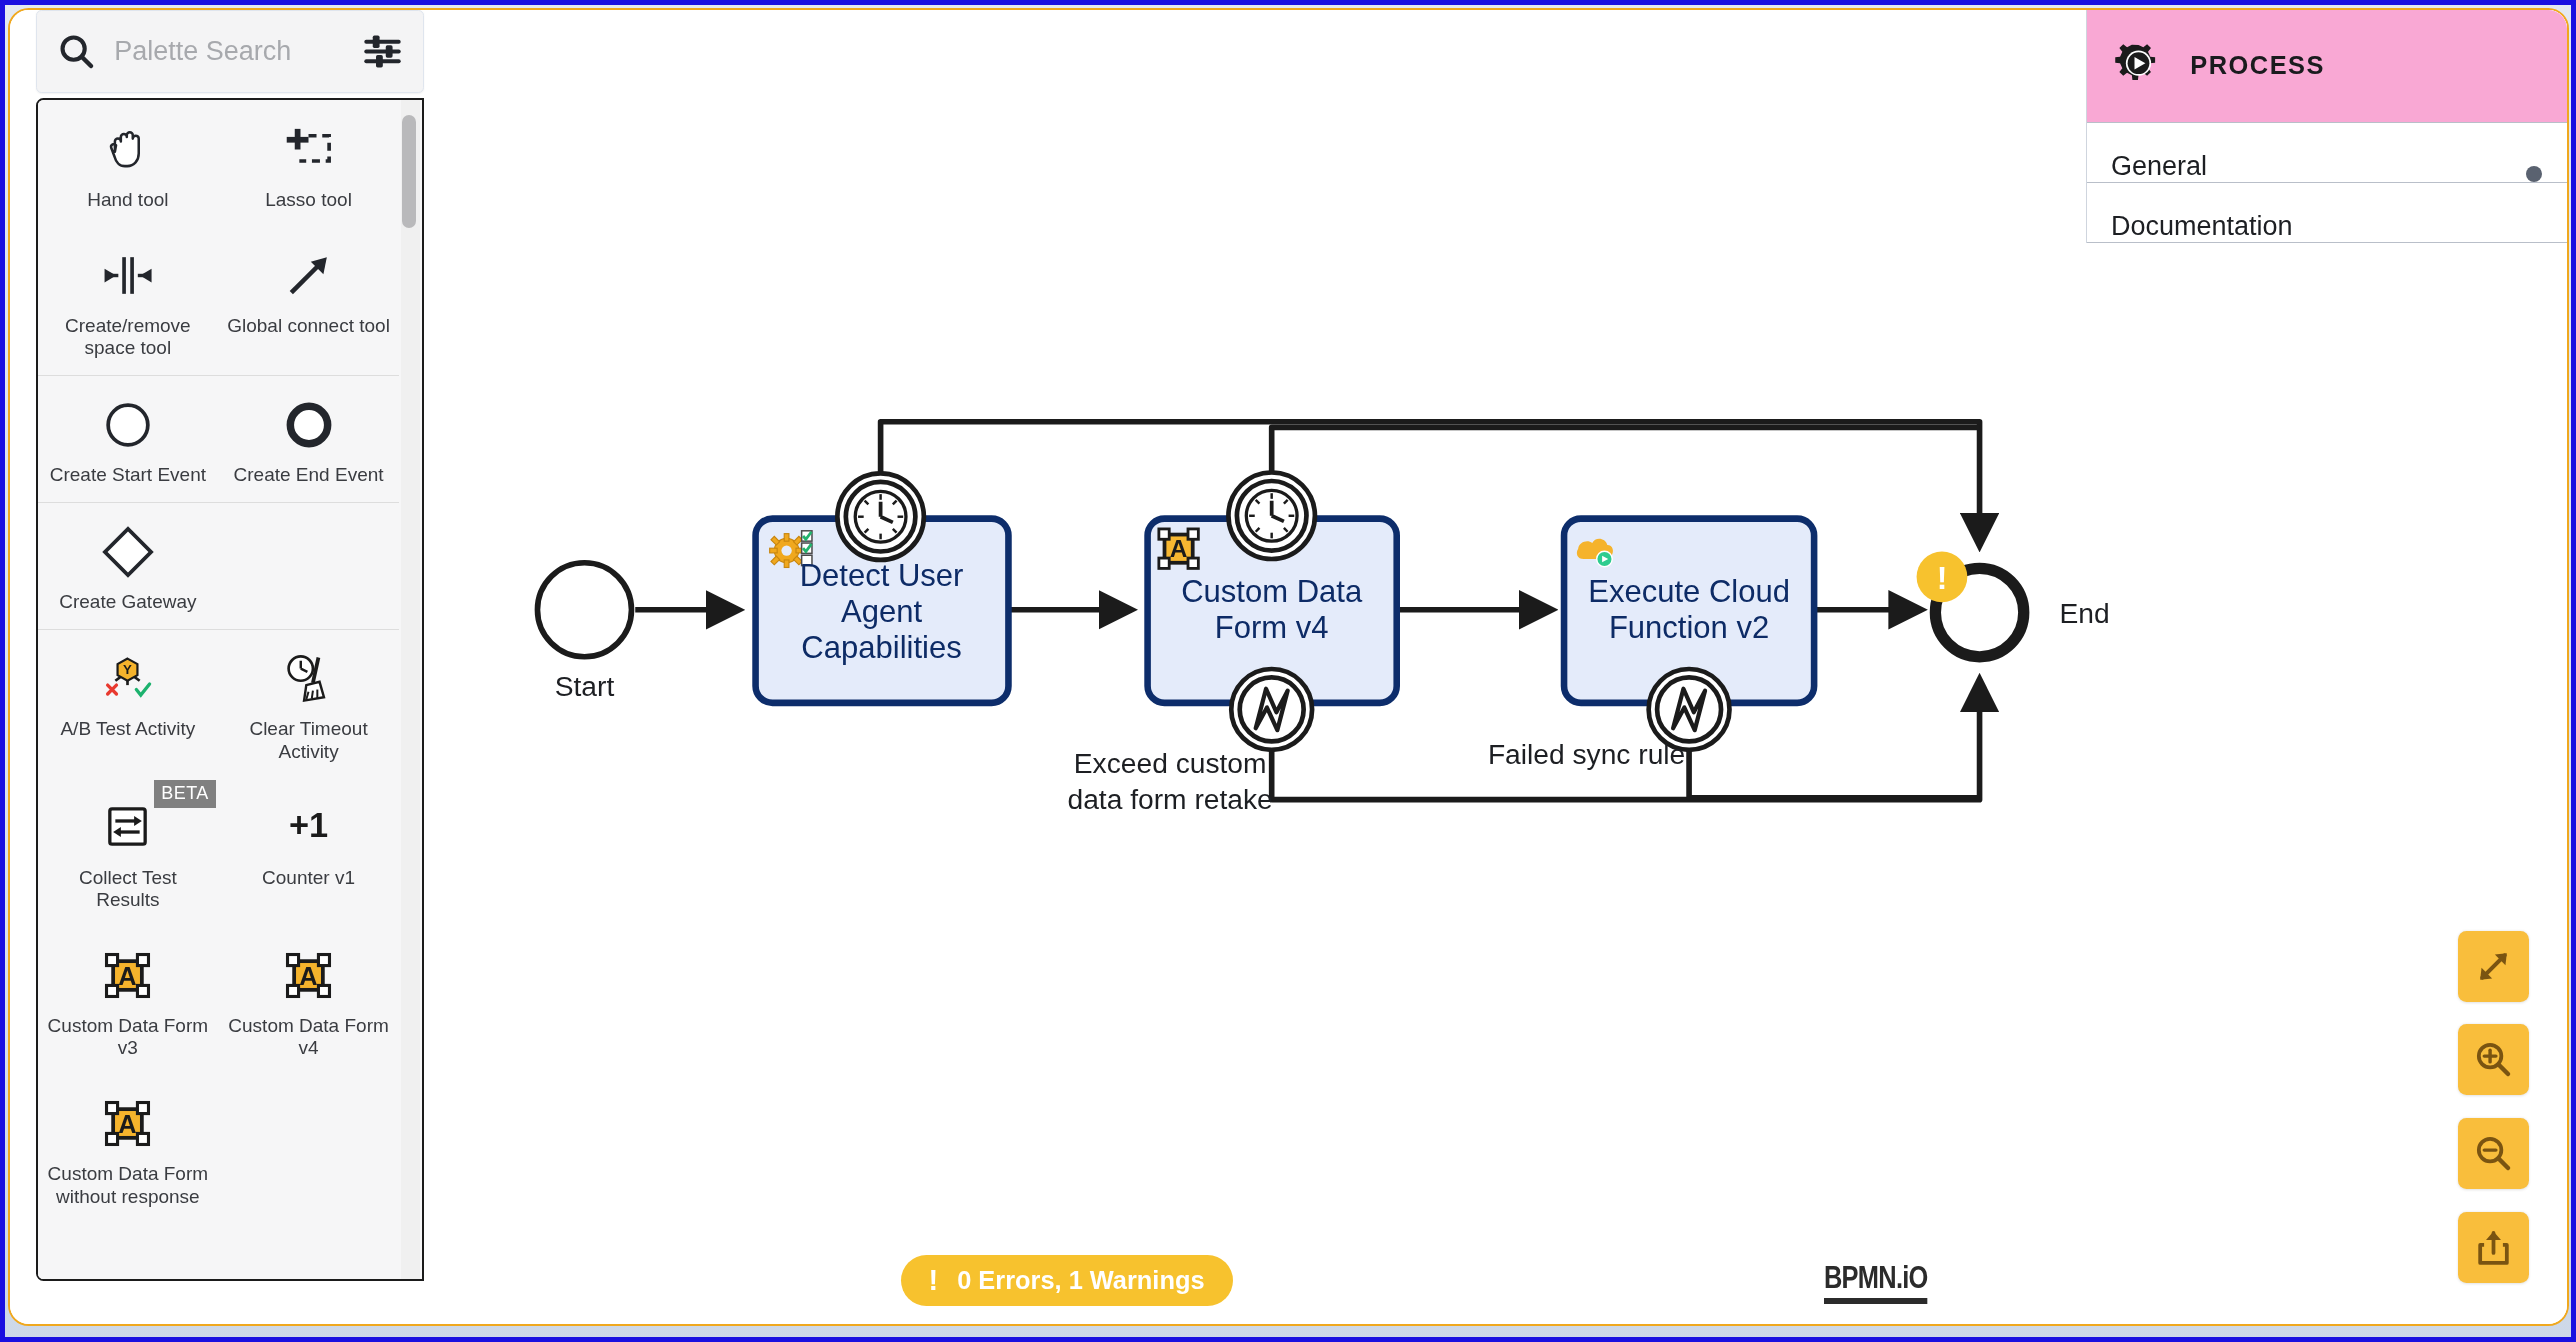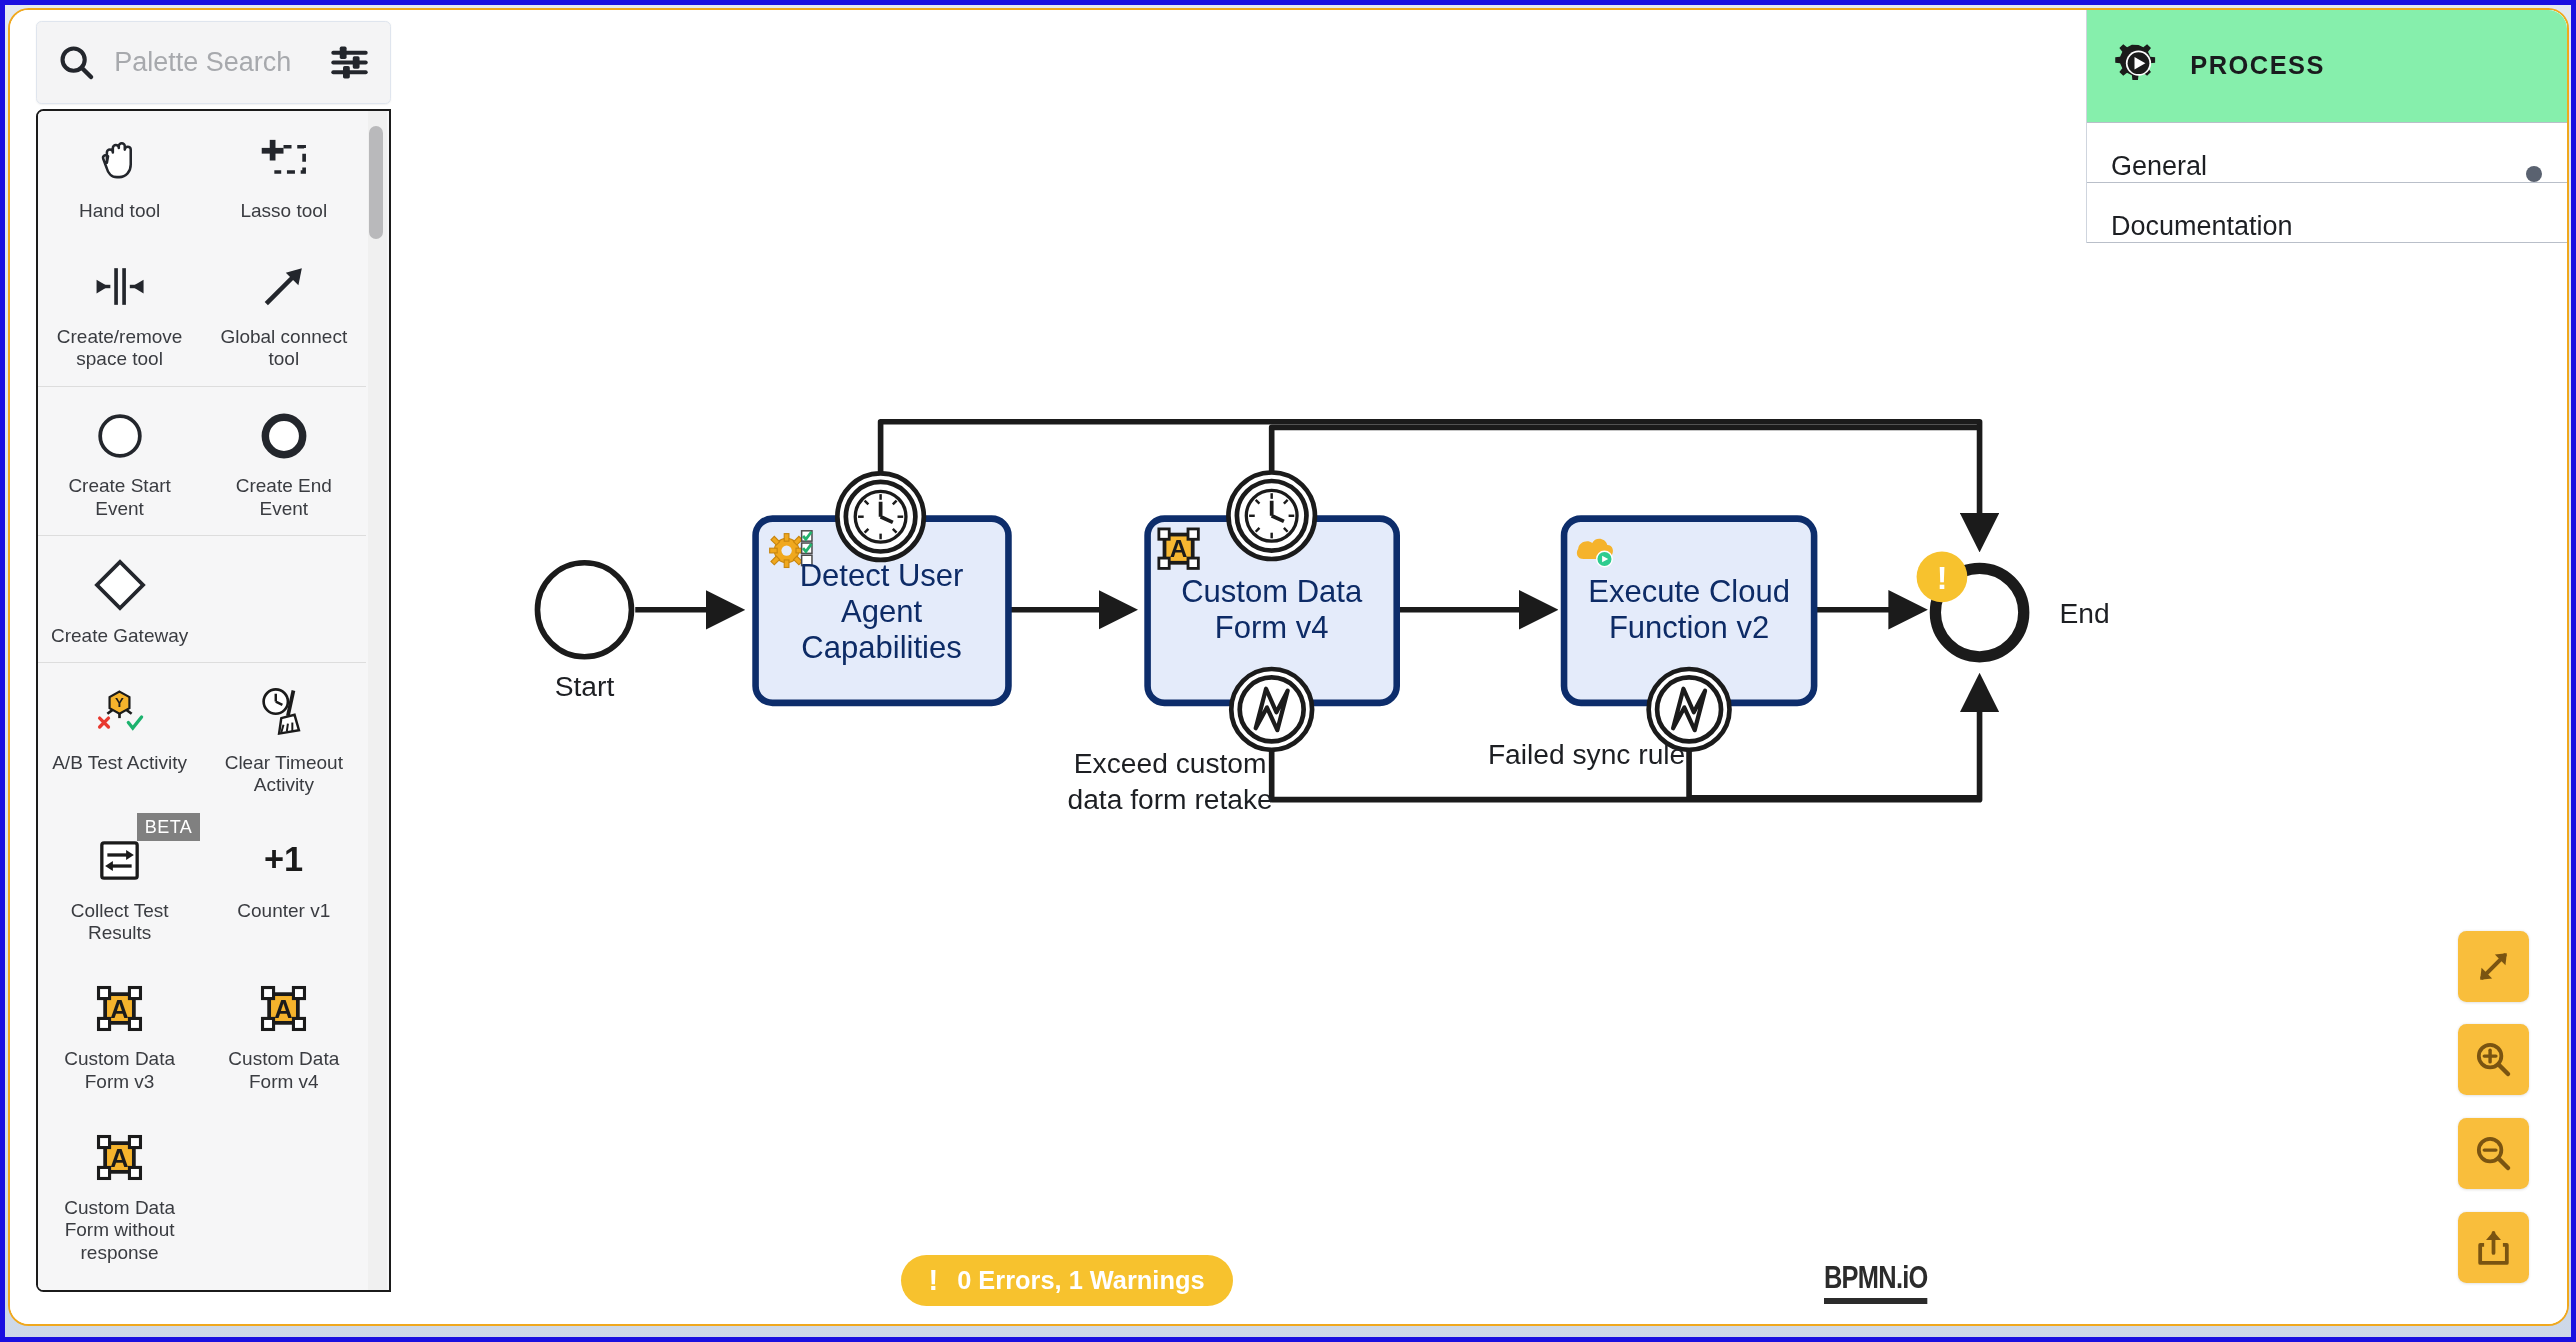"Palette Search" #palette-wrap { top: 11px -> 0; width: 355px -> 388px }
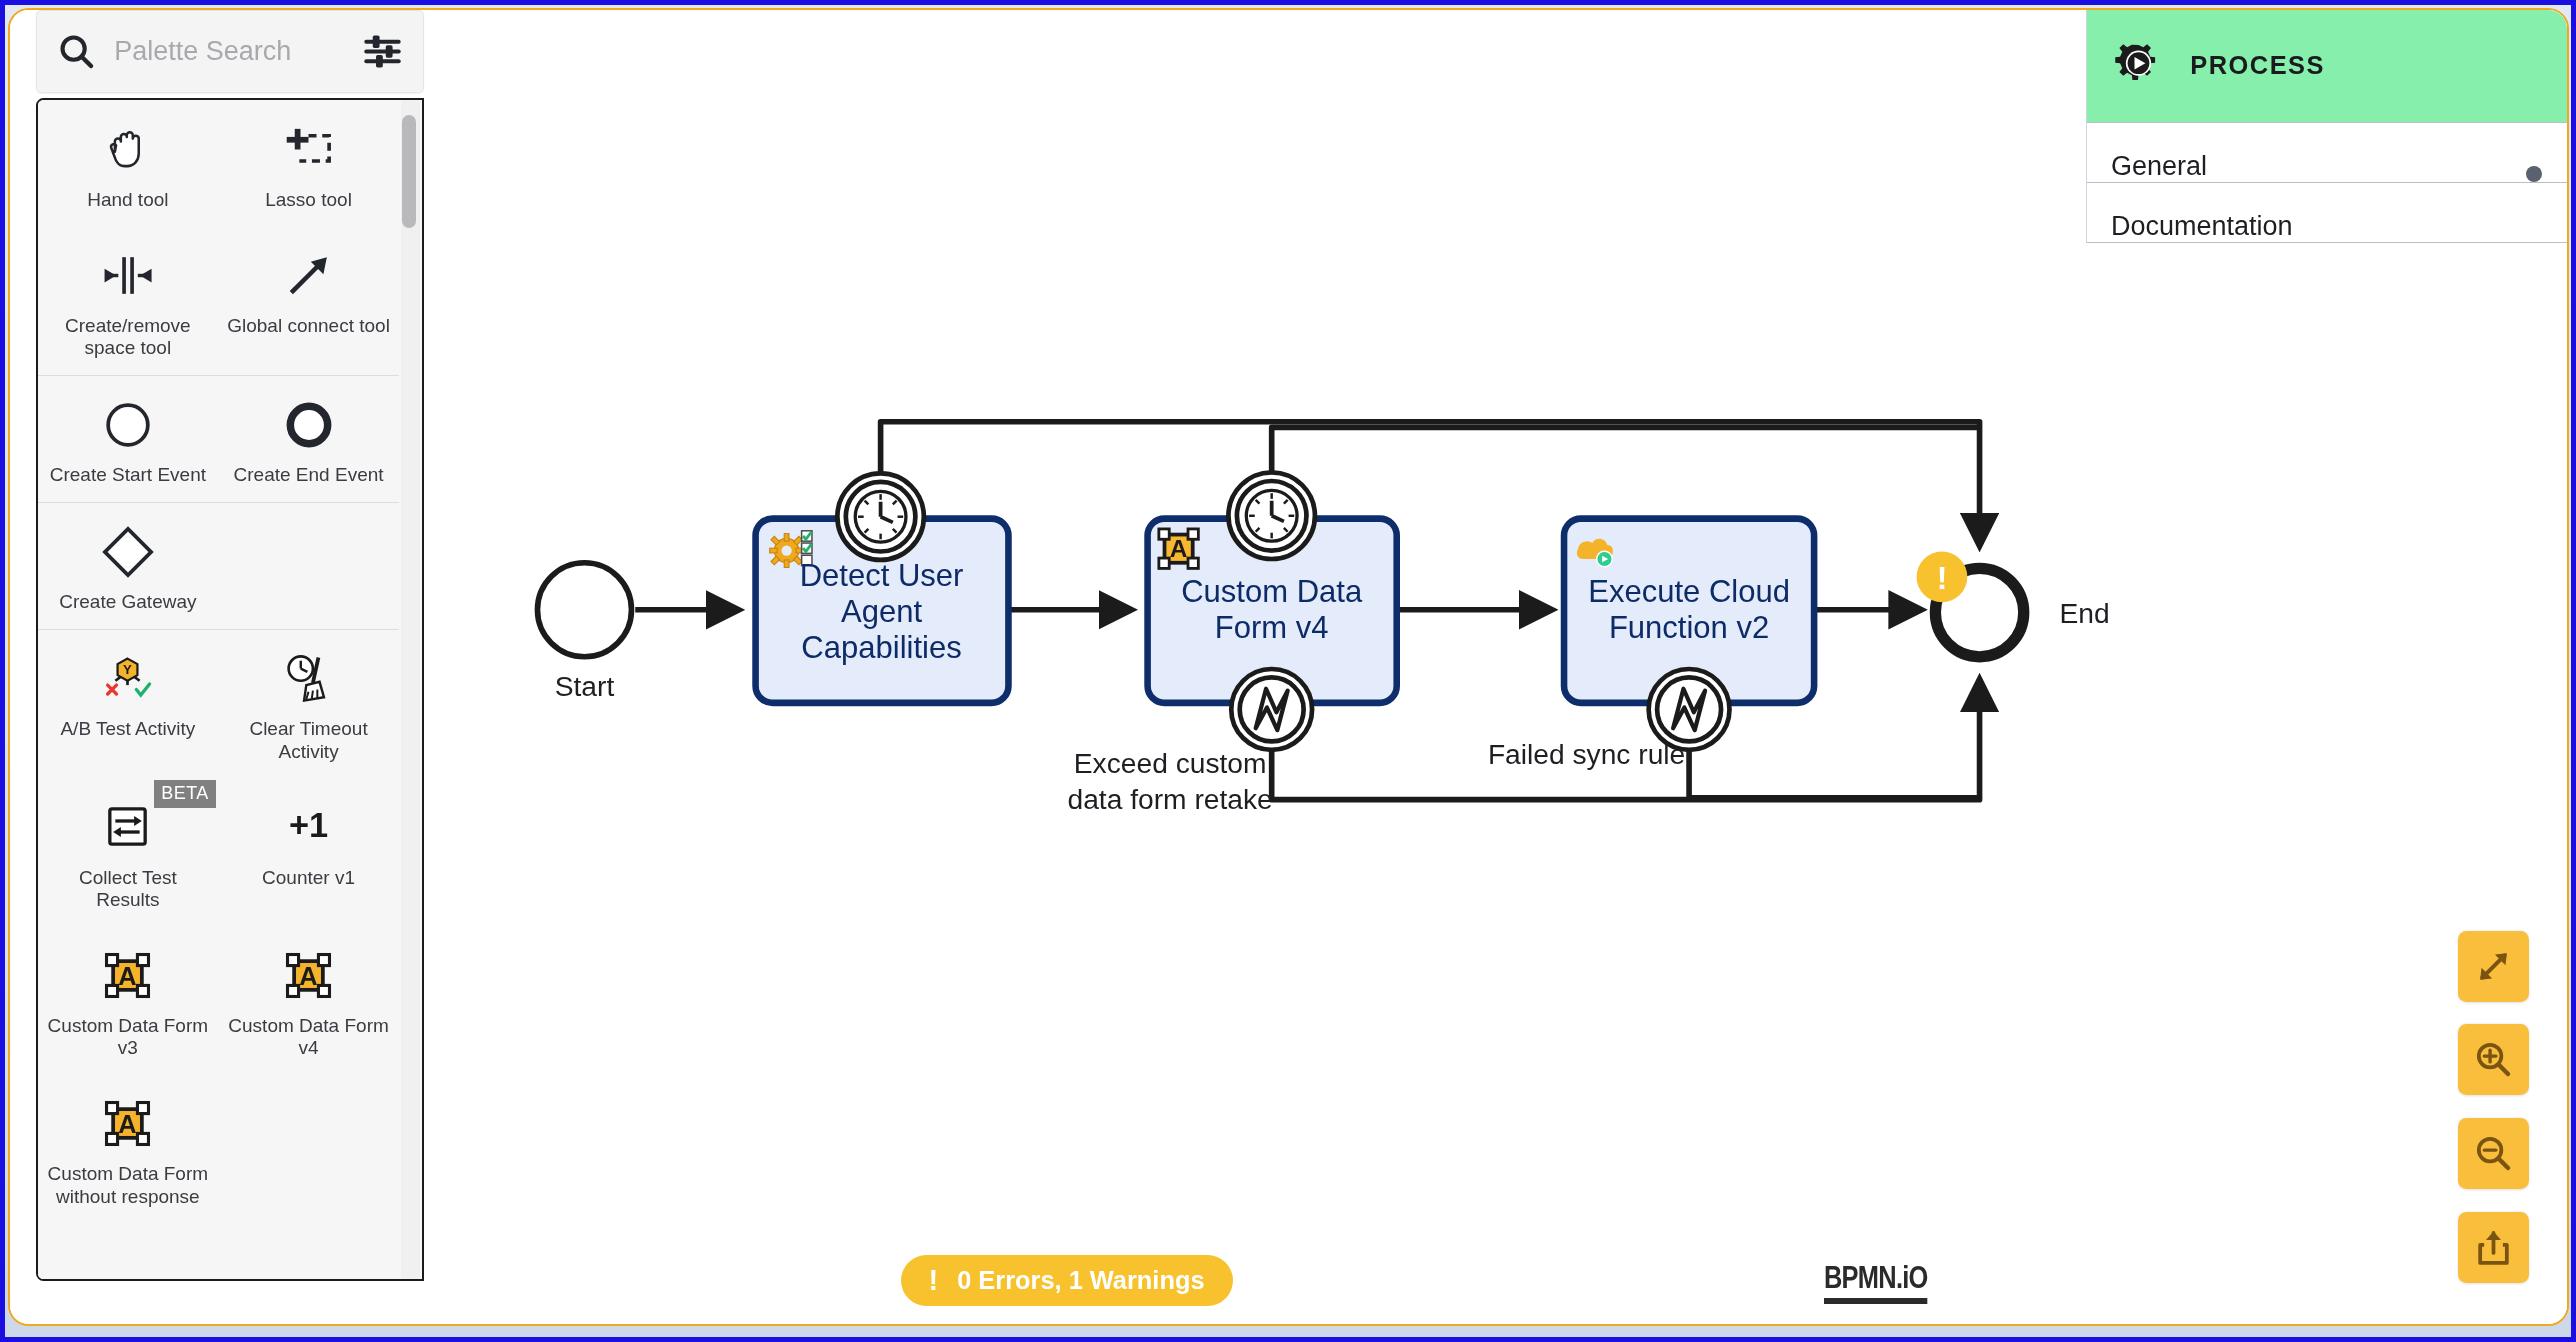"PROCESS" #props-header { background: #86efac -> #f9a8d4 }
